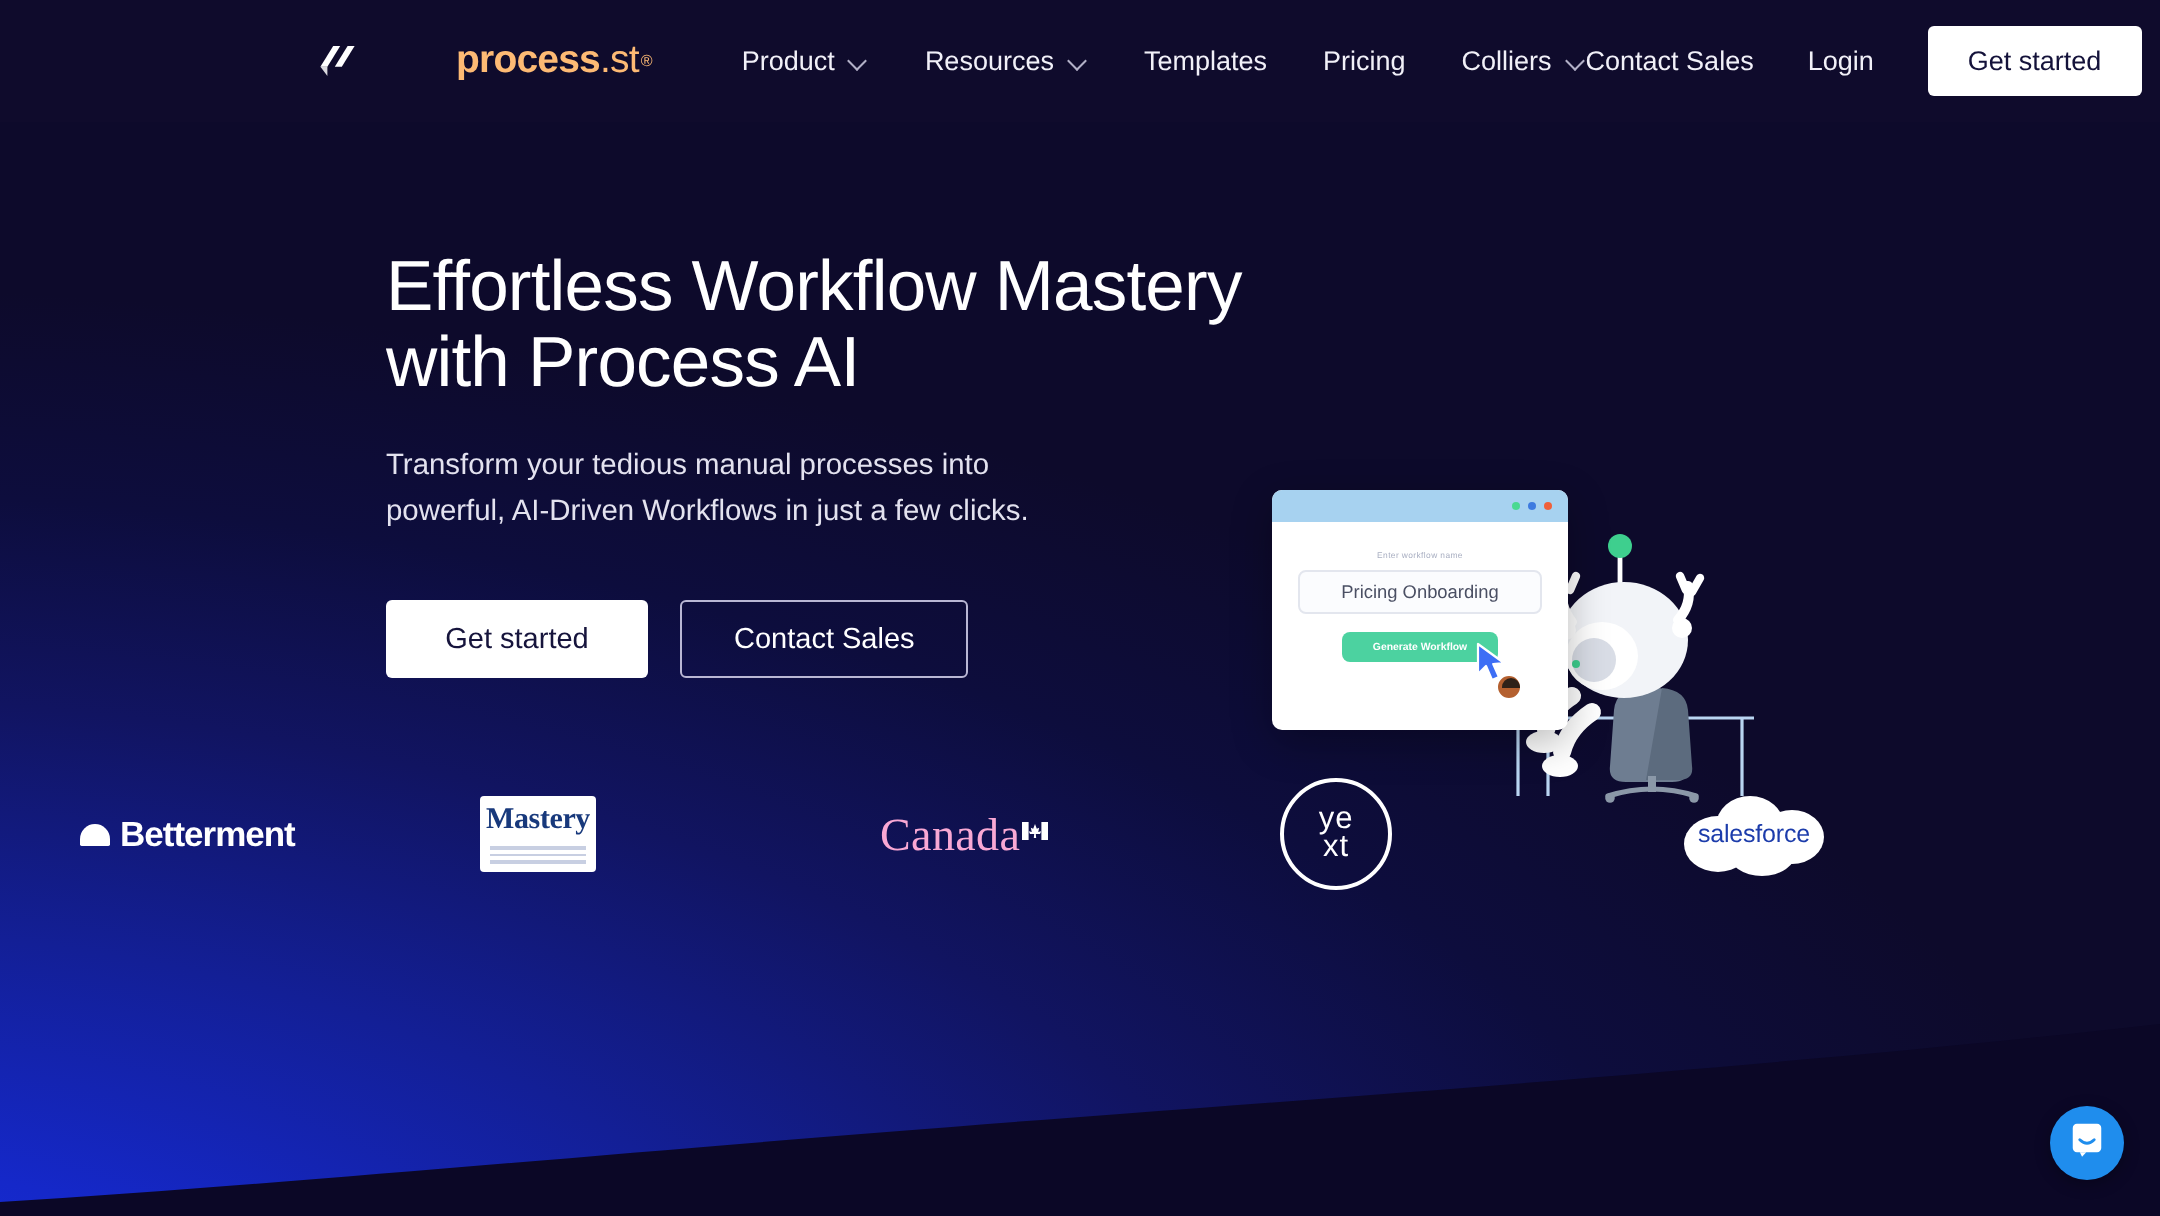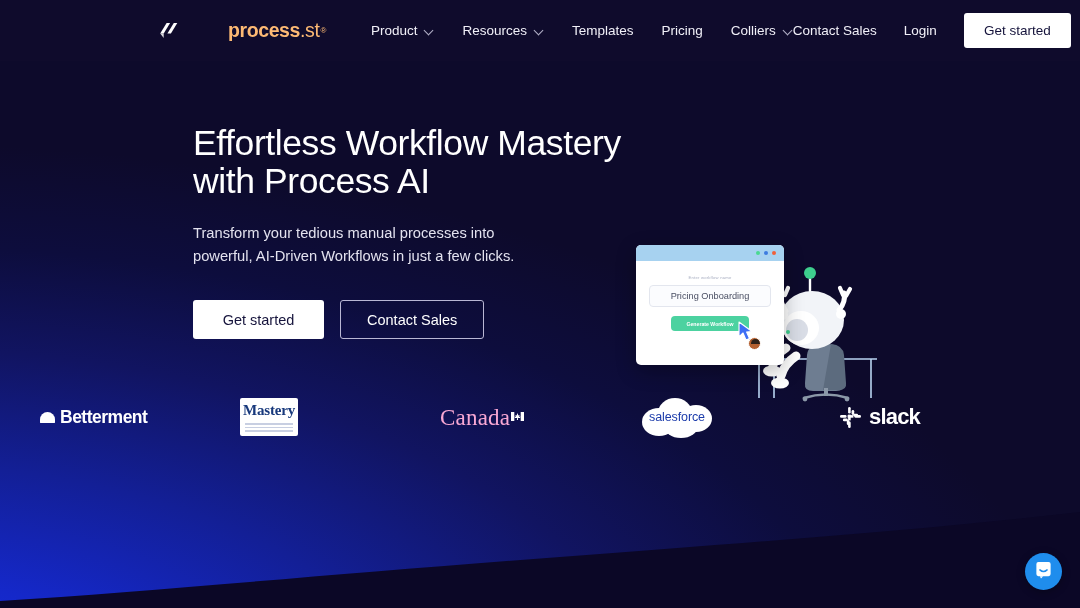"ye" div.logo-cell { html: none -> <div> <div> <span>ye</span> <span>xt</span> </div> </div> }
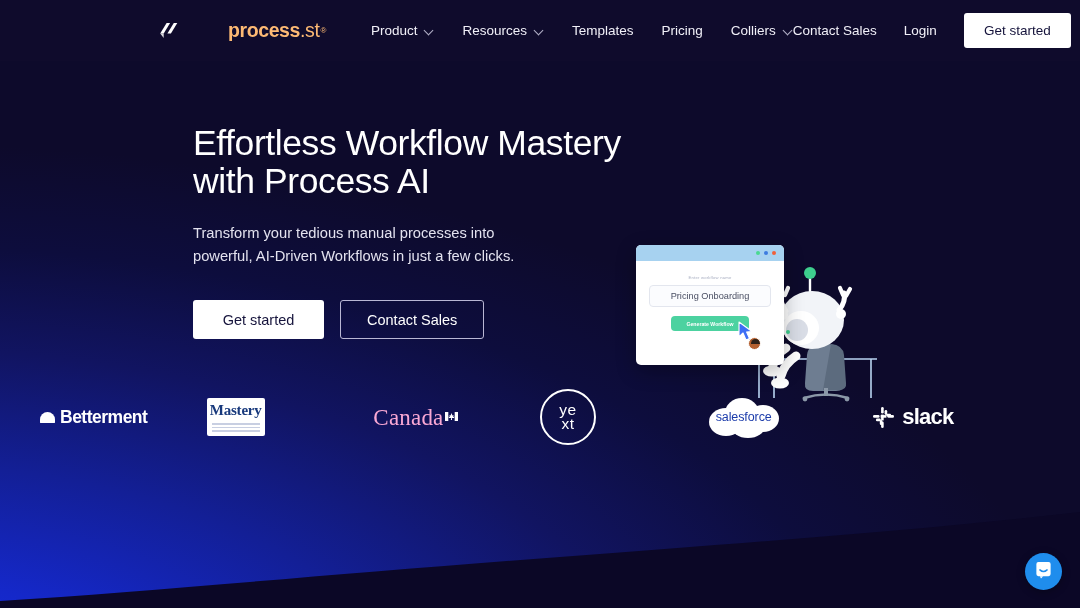"slack" div.logo-cell { html: <div> <div> <span> <svg> <rect></rect> <rect></rect> <rect></rect> <rect></rect> <rect></rect> <rect></rect> <rect></rect> <rect></rect> <rect></rect> <rect></rect> </svg> </span> <span>slack</span> </div> </div> -> none }
